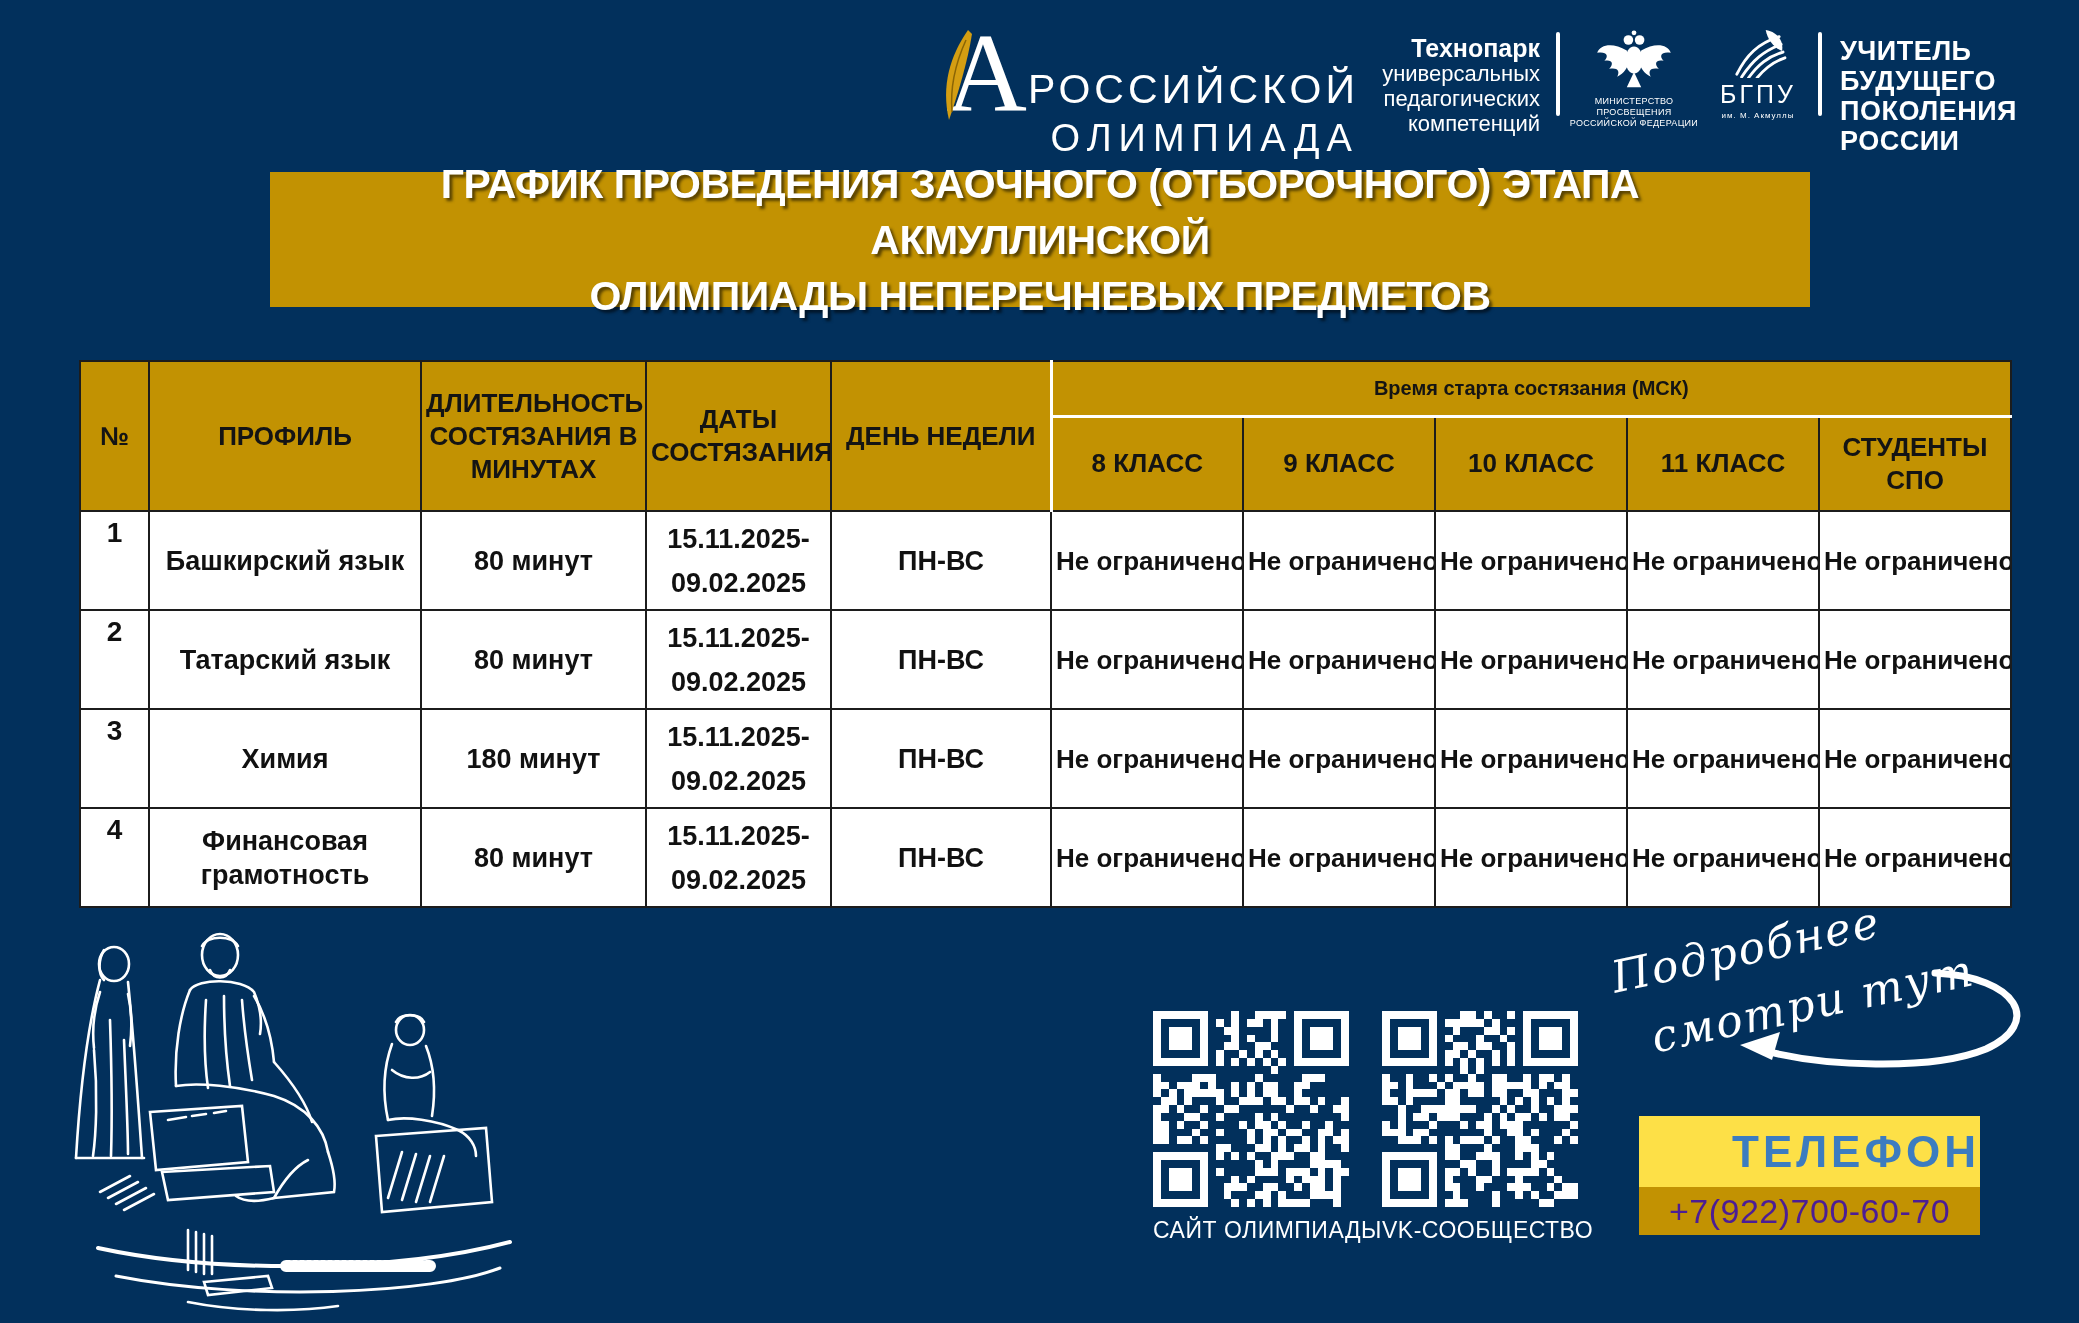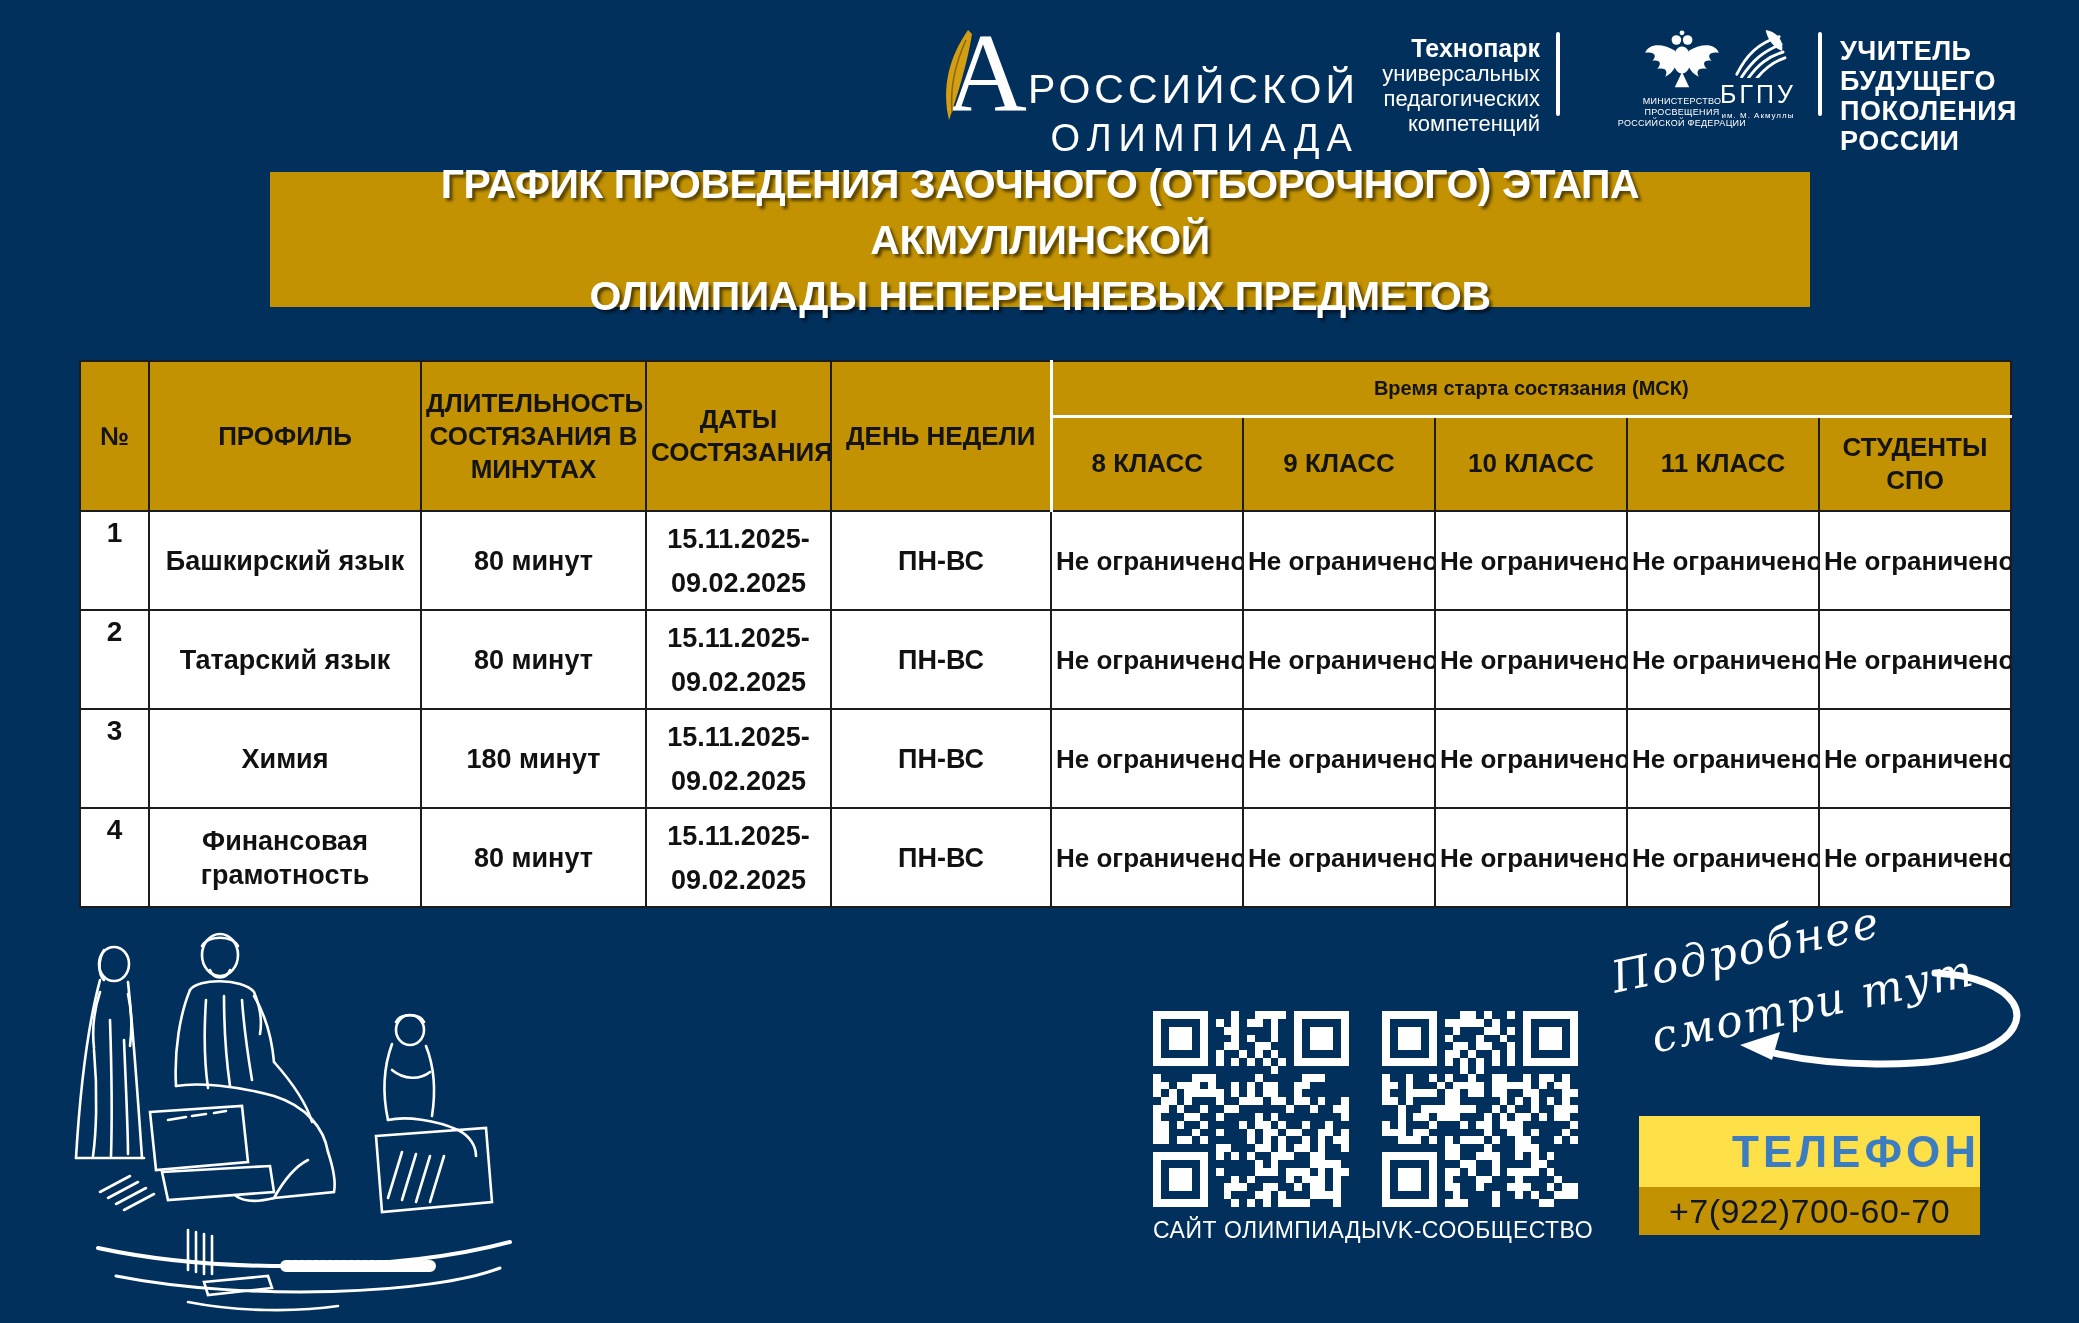"МИНИСТЕРСТВО ПРОСВЕЩЕНИЯ" .ministry { margin-left: 48px -> none }
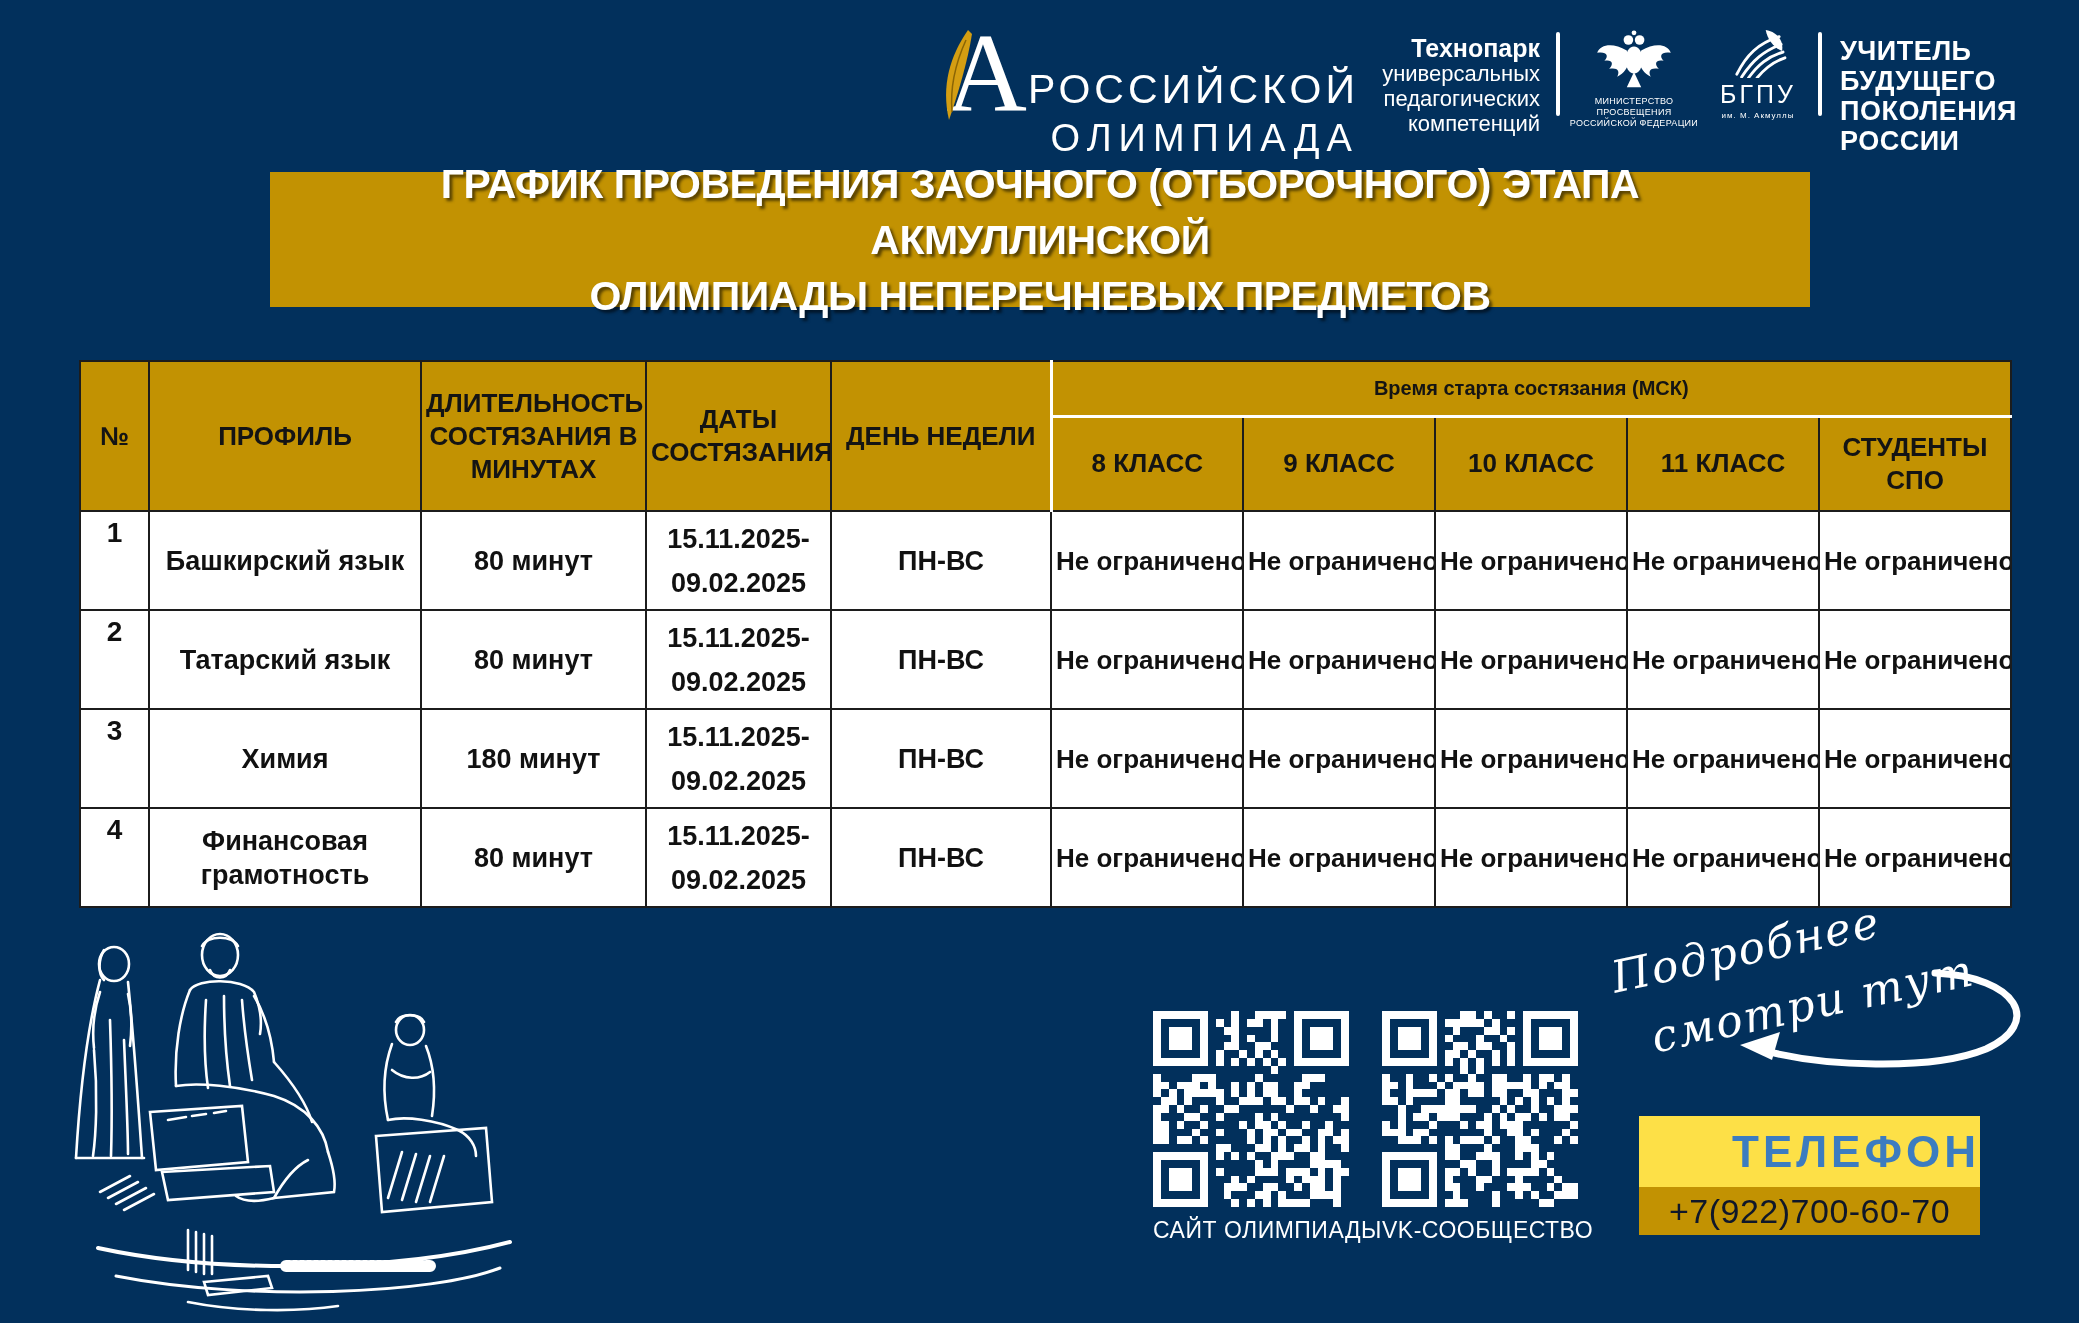"+7(922)700-60-70" .phone-bottom span { color: #0f172a -> #4c1d95 }
